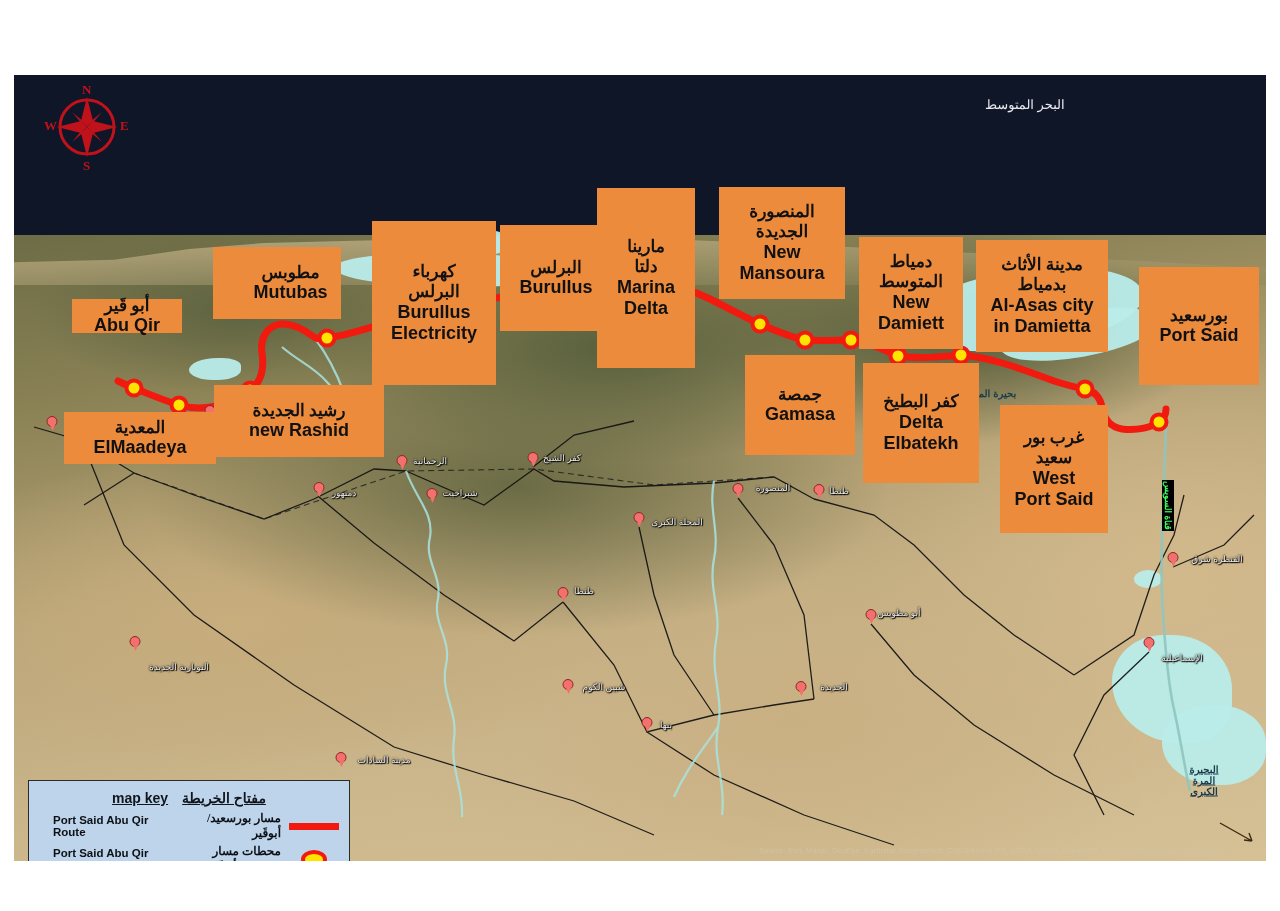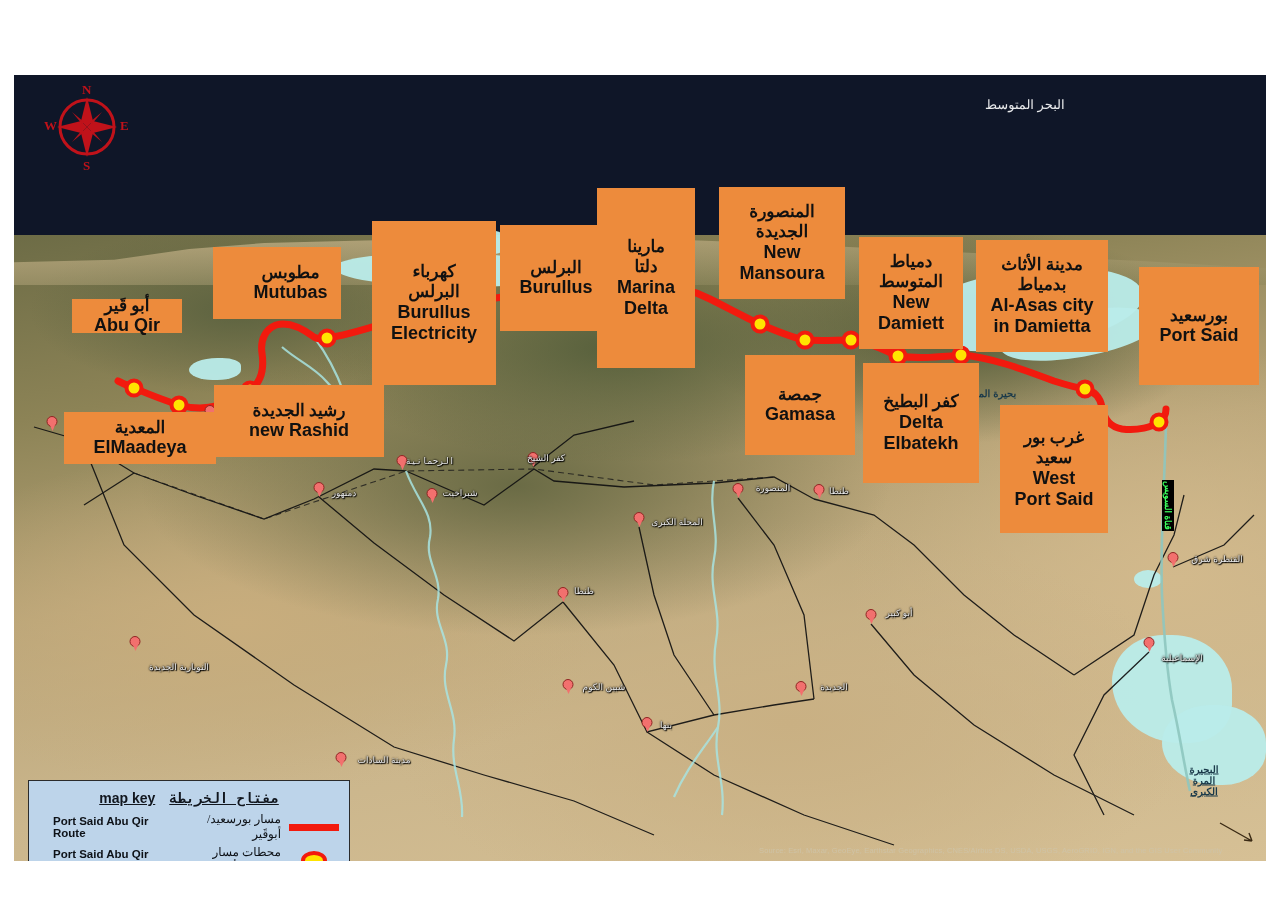"الرحمانية" div.sat-label { font-family: Liberation Mono, monospace -> none }
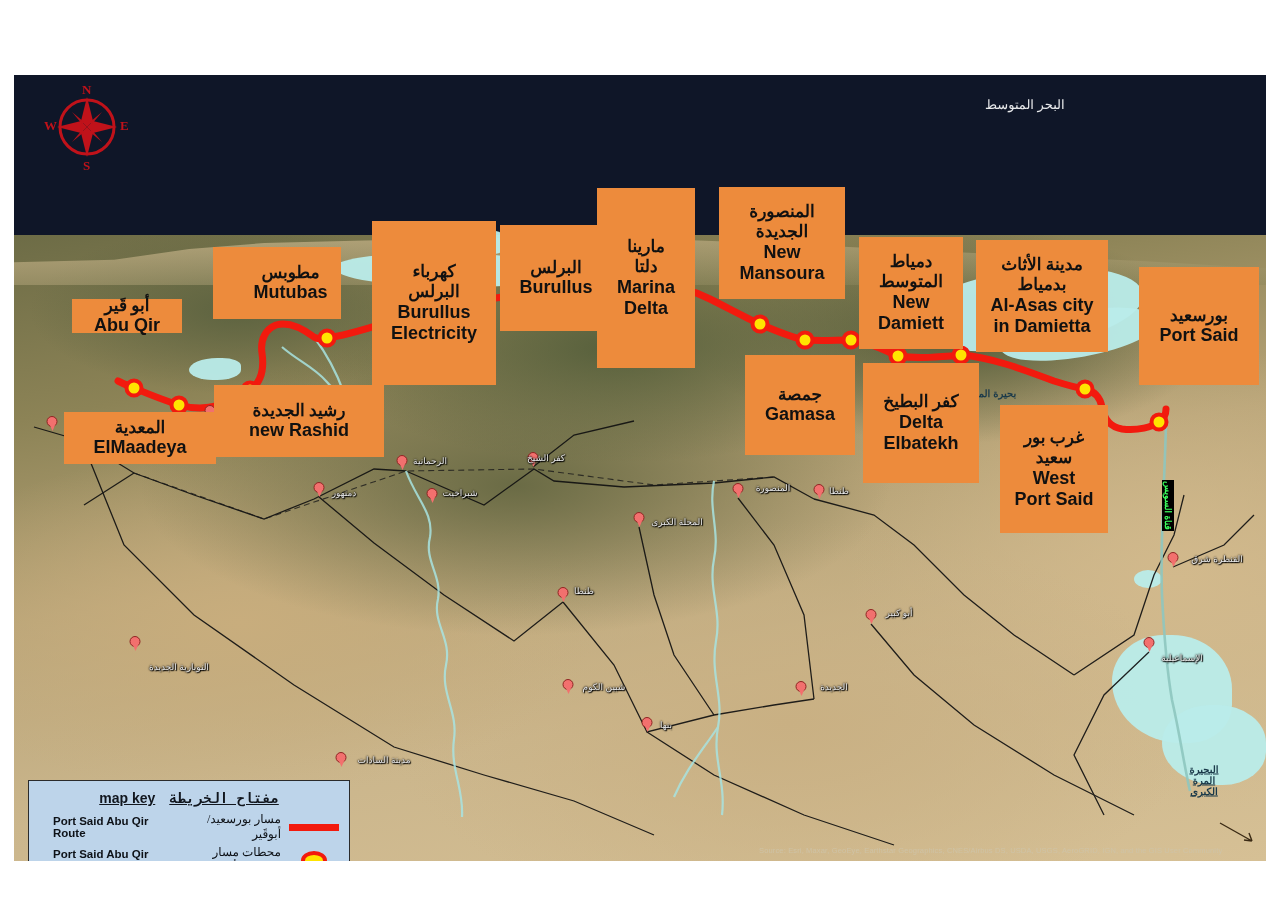"كفر الشيخ" div.sat-label { left: 532px -> 548px }
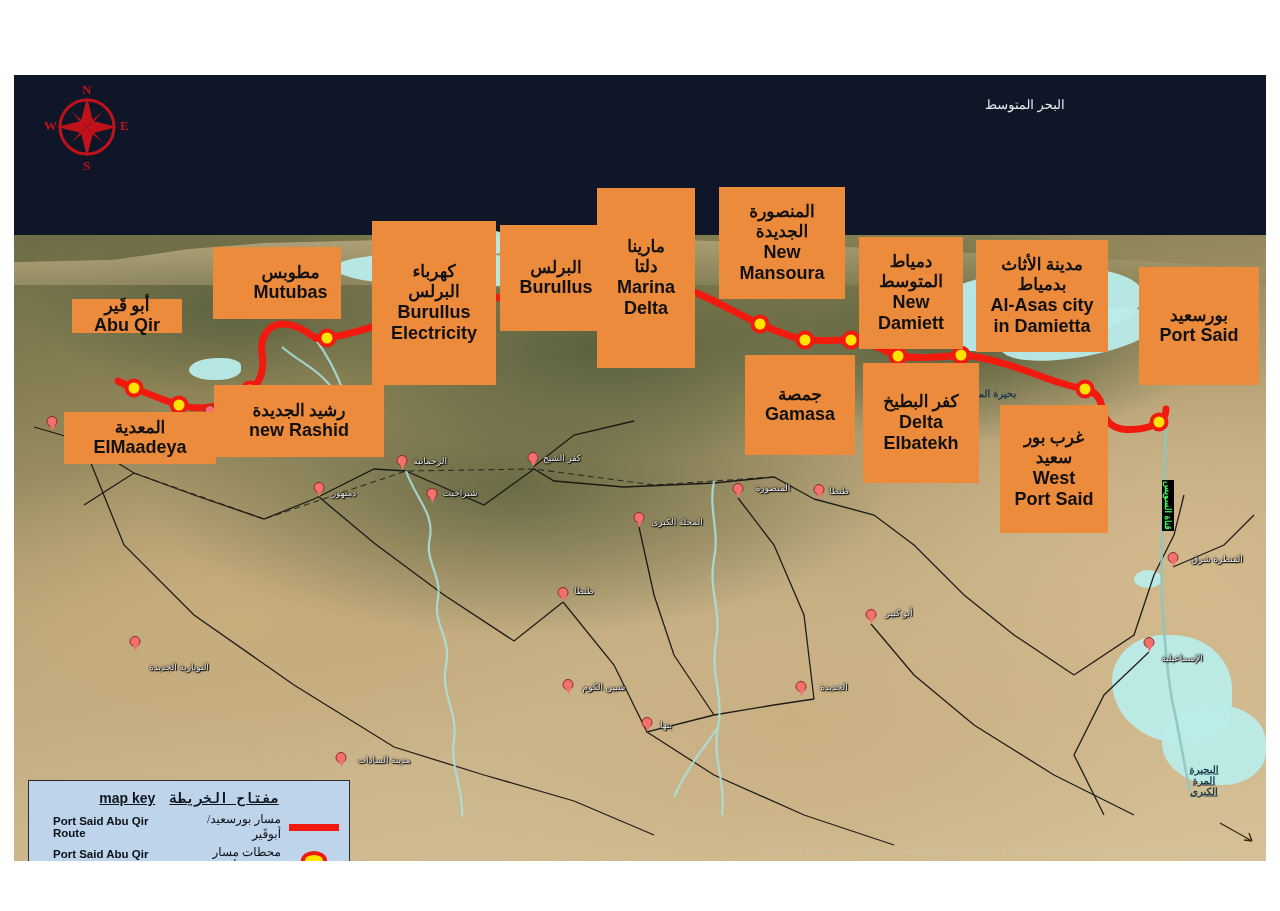"أبو كبير" div.sat-label { text: كبير -> مطوبس }
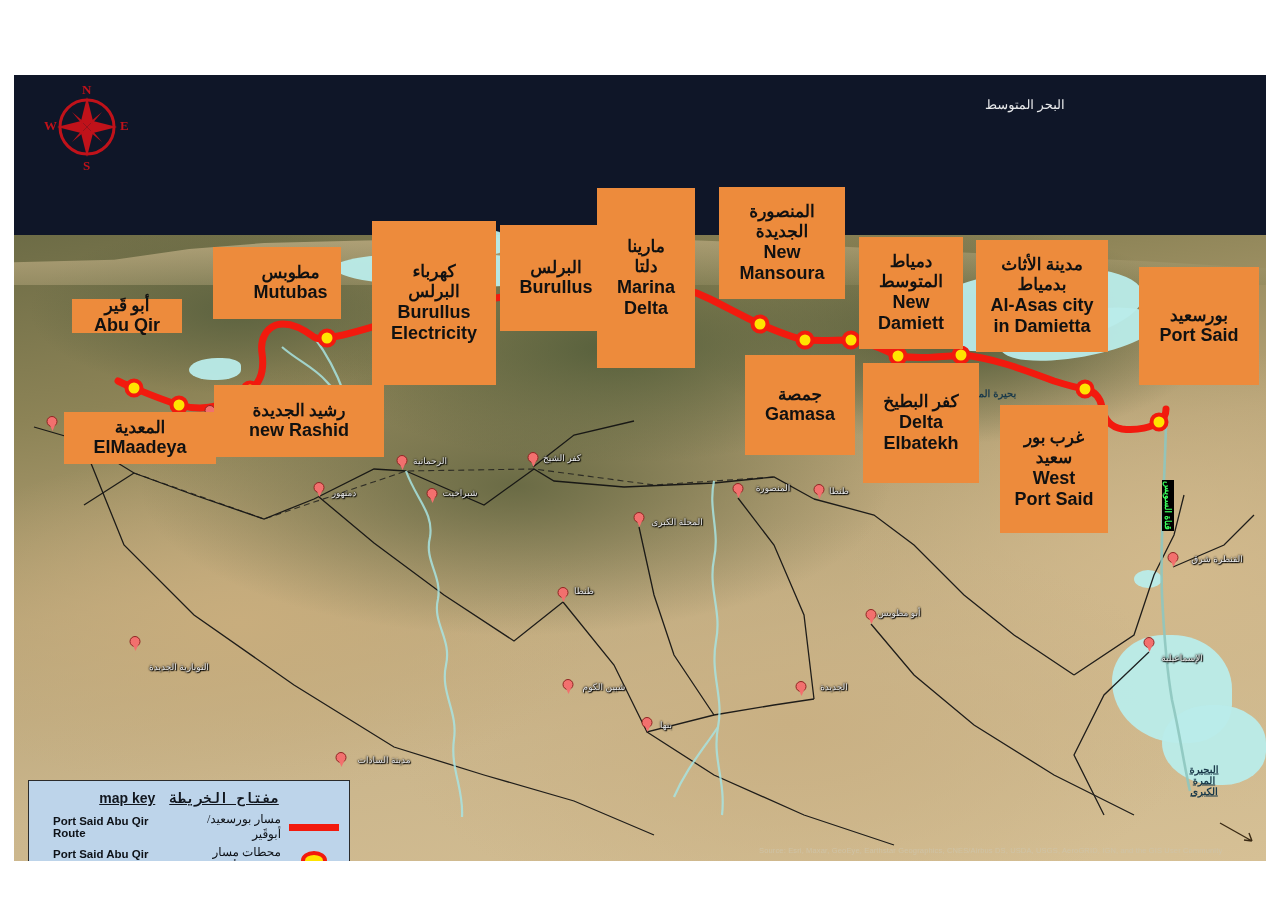"مفتاح الخريطة" #legend .lg-title .ar { font-family: Liberation Mono, monospace -> Liberation Sans, sans-serif }
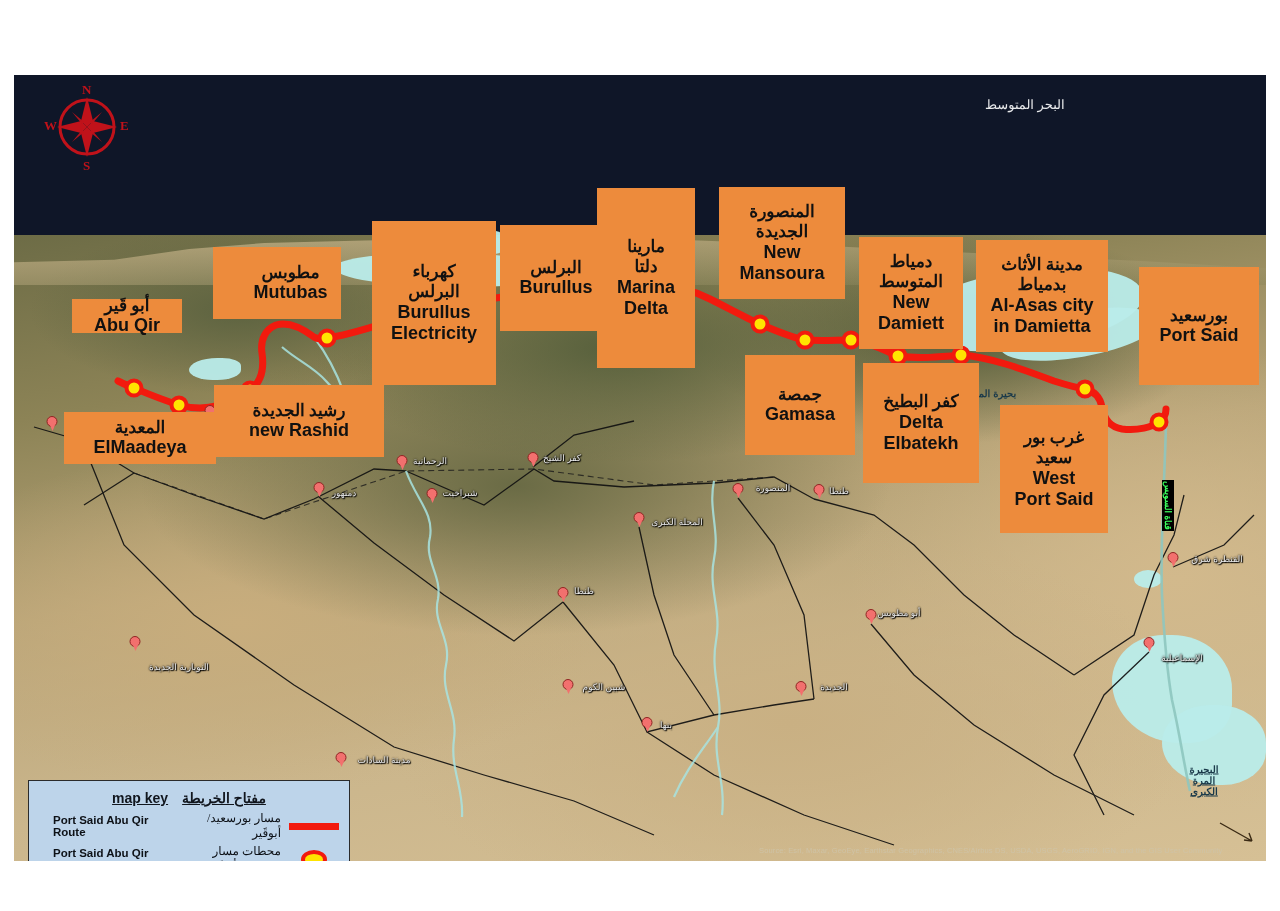"مسار بورسعيد/أبوقَير" .lg-row .ar { font-weight: normal -> bold }
